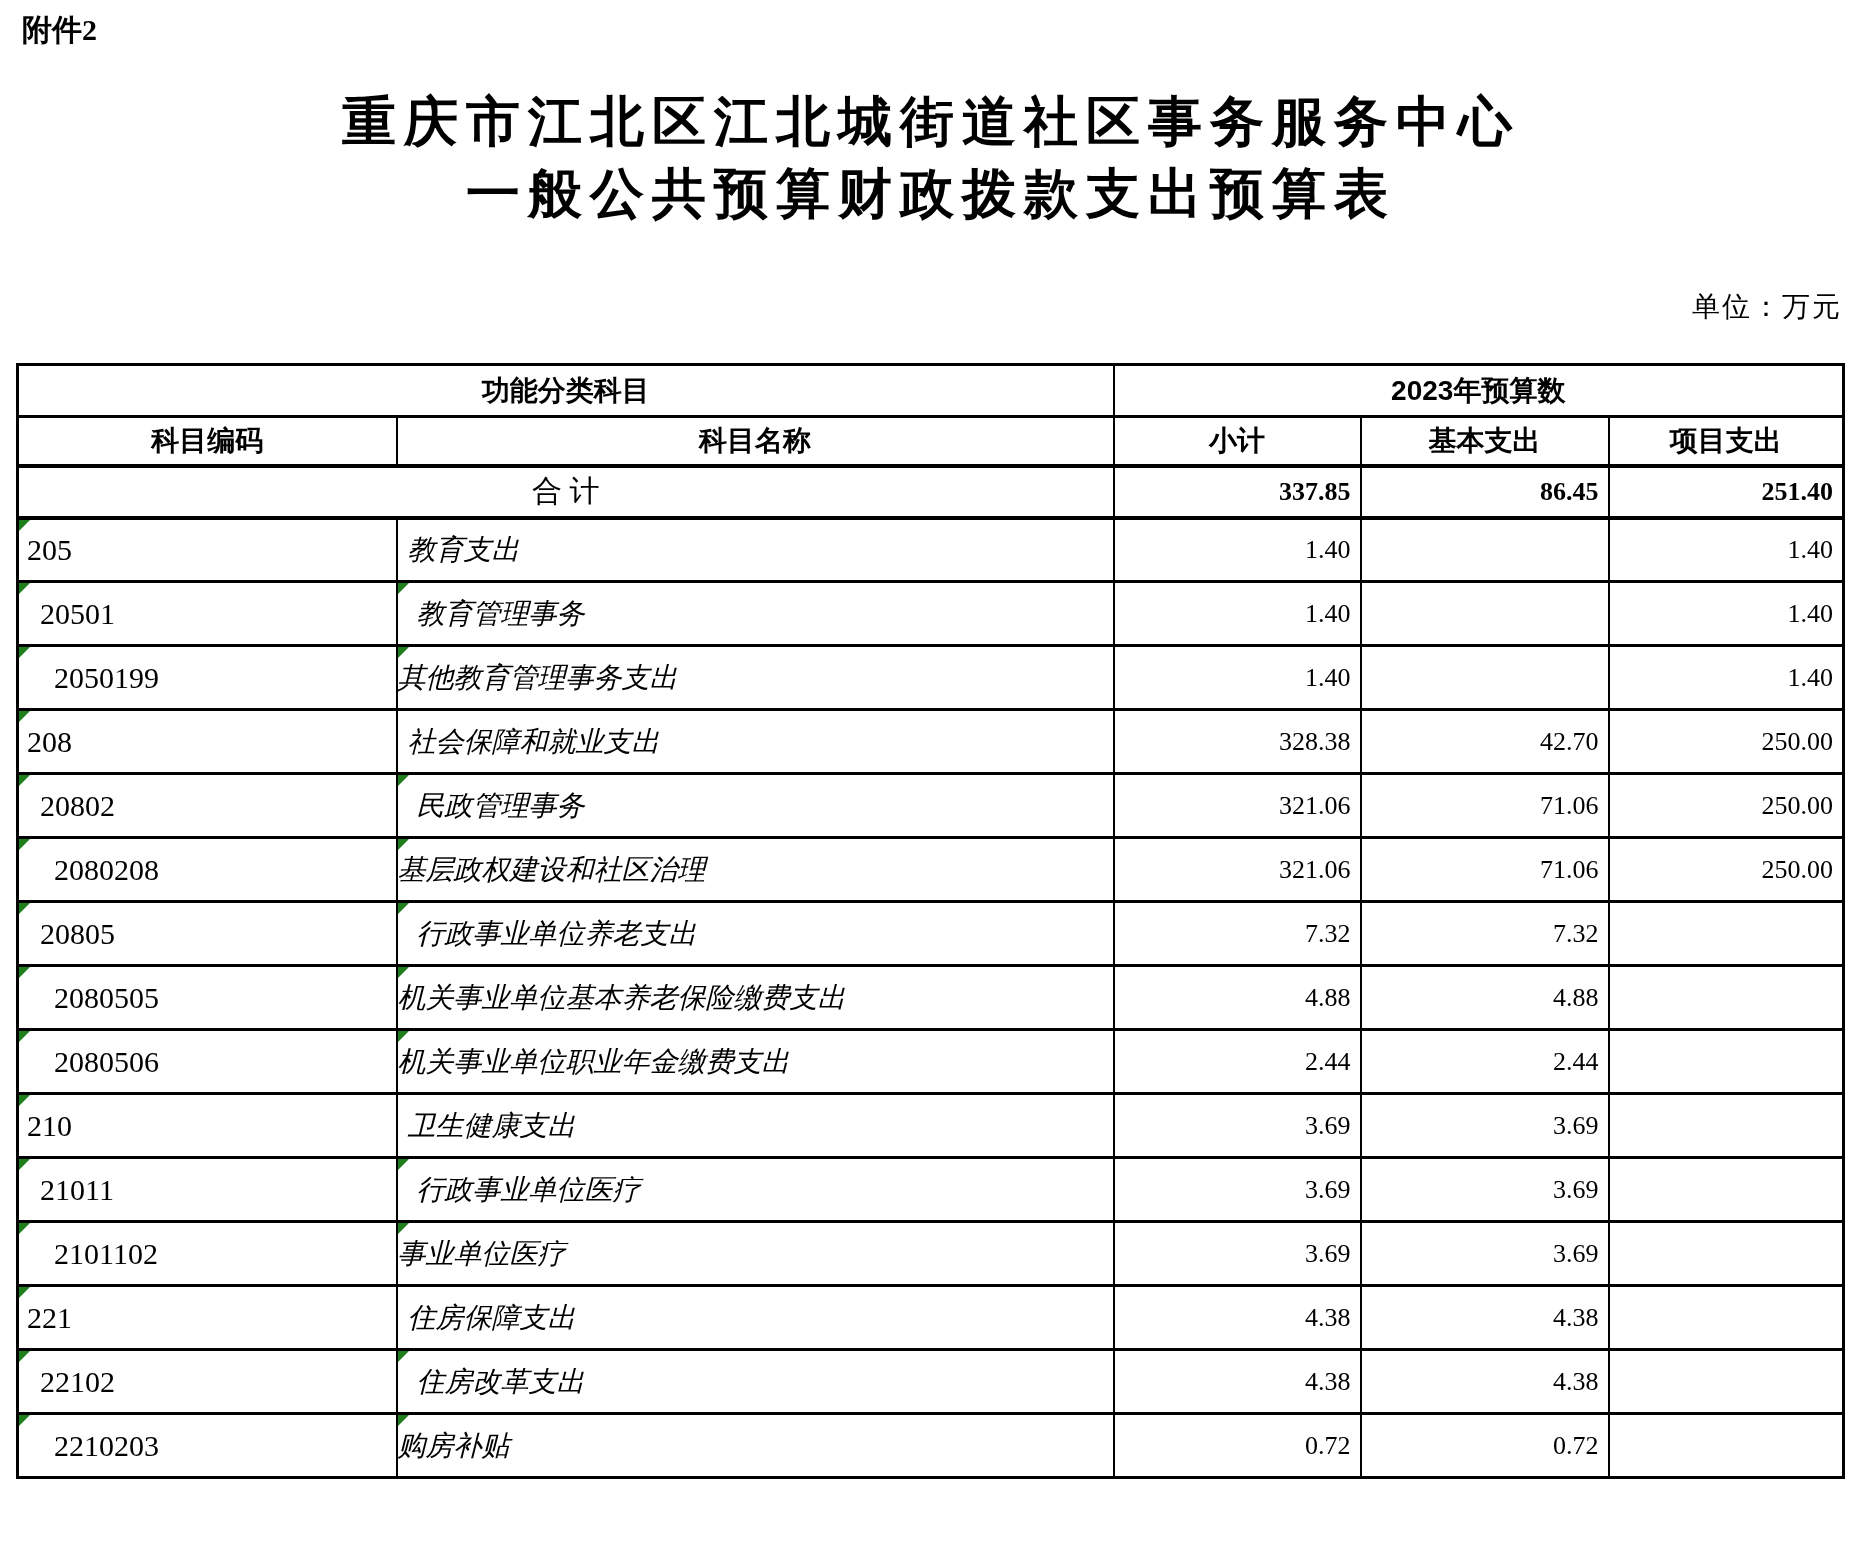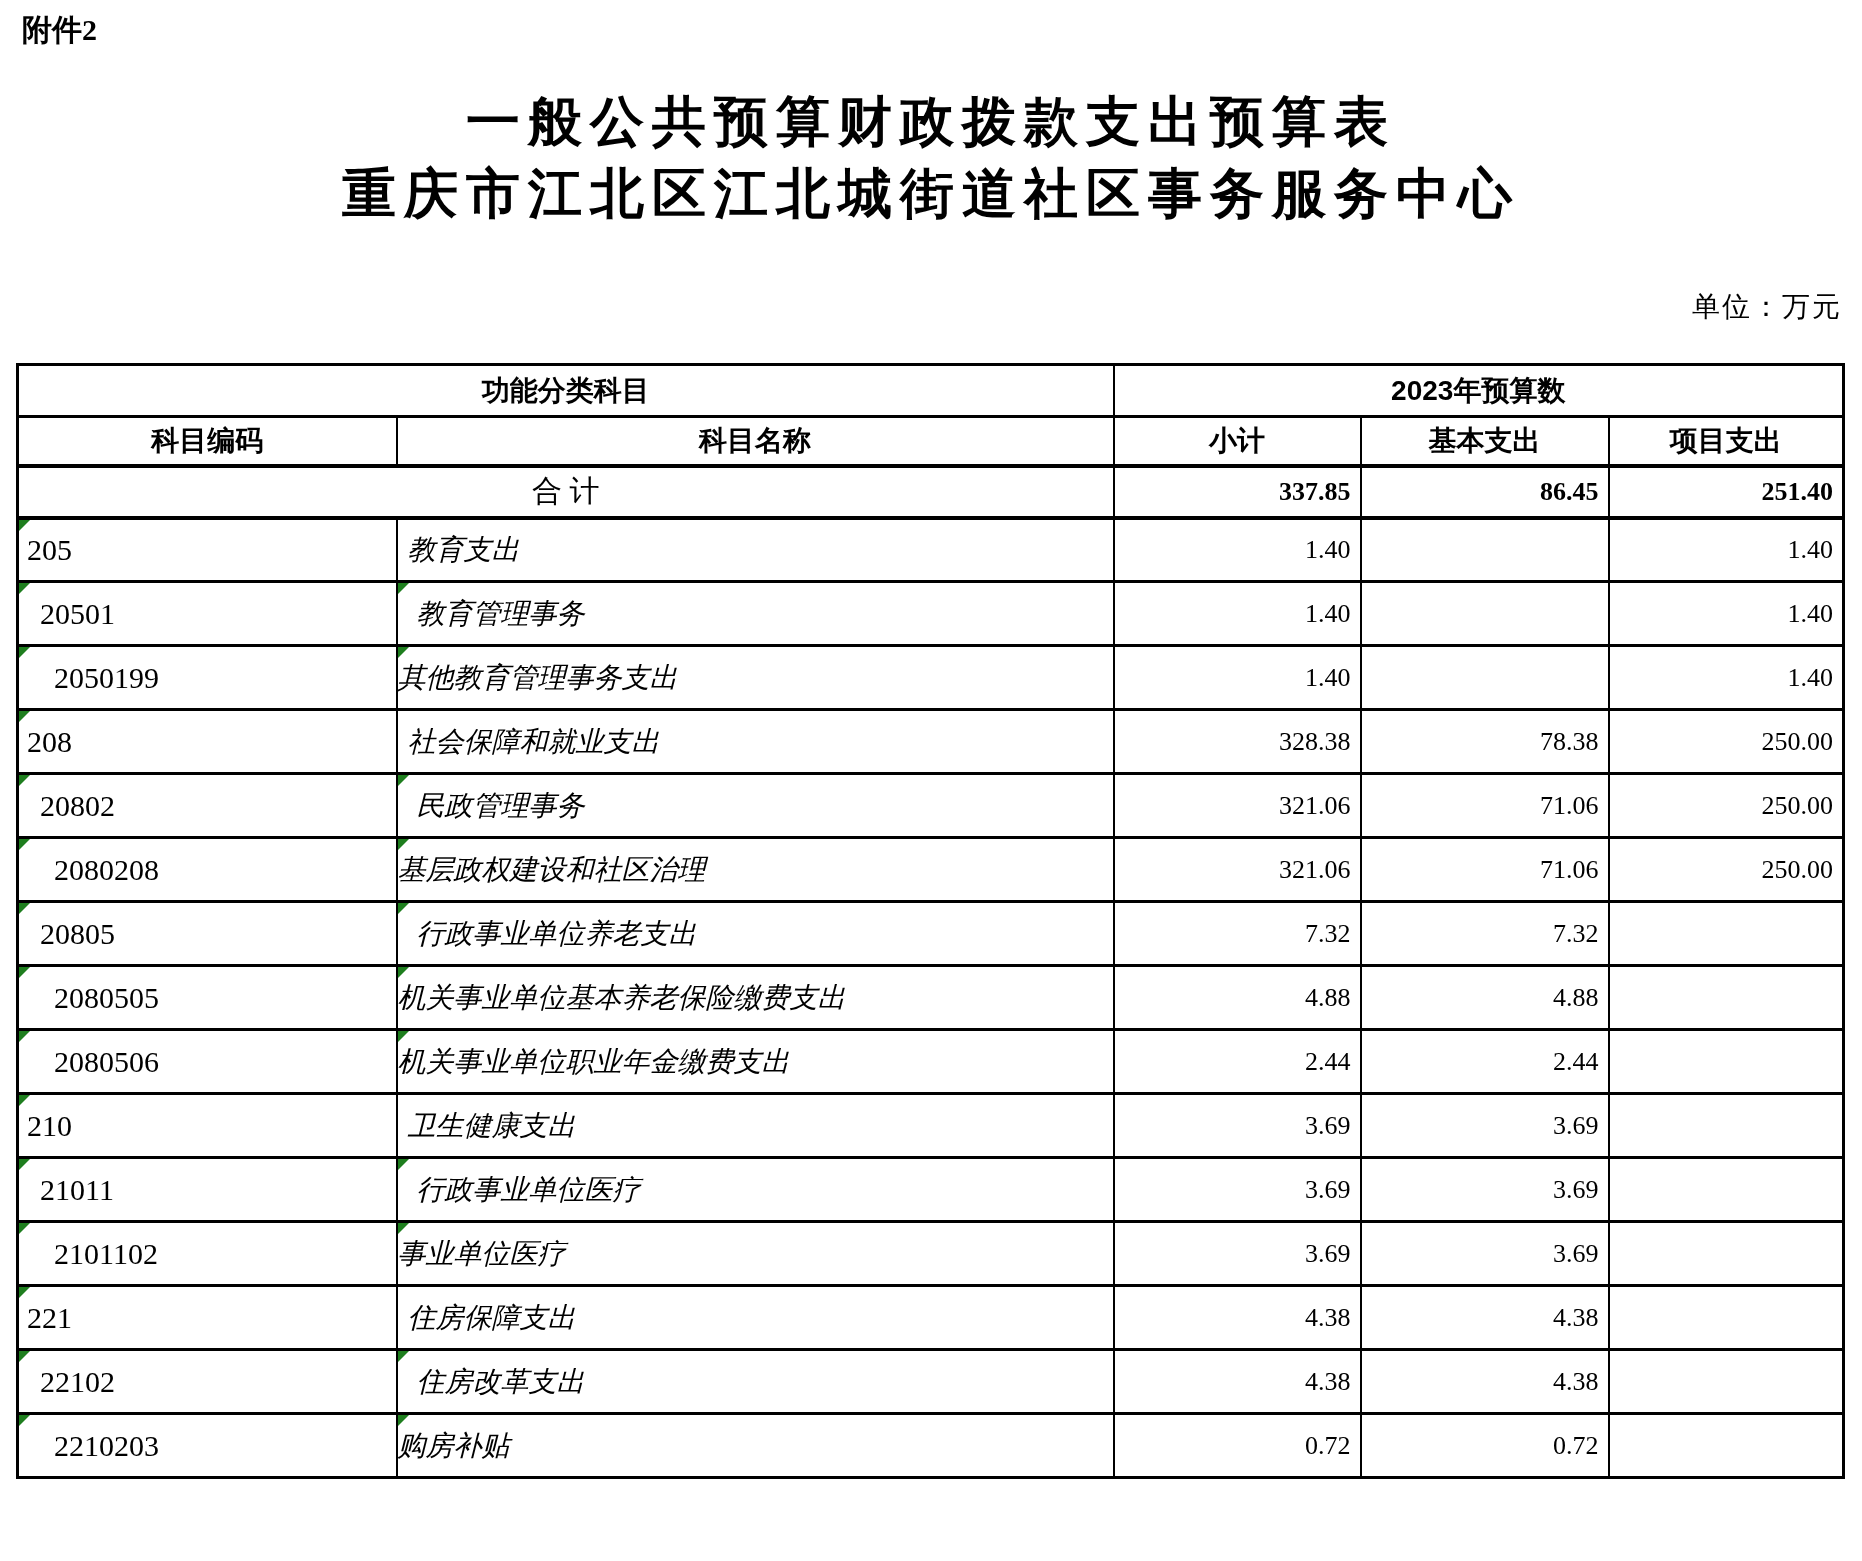"一般公共预算财政拨款支出预算表" div { order: before "重庆市江北区江北城街道社区事务服务中心" -> after "重庆市江北区江北城街道社区事务服务中心" }
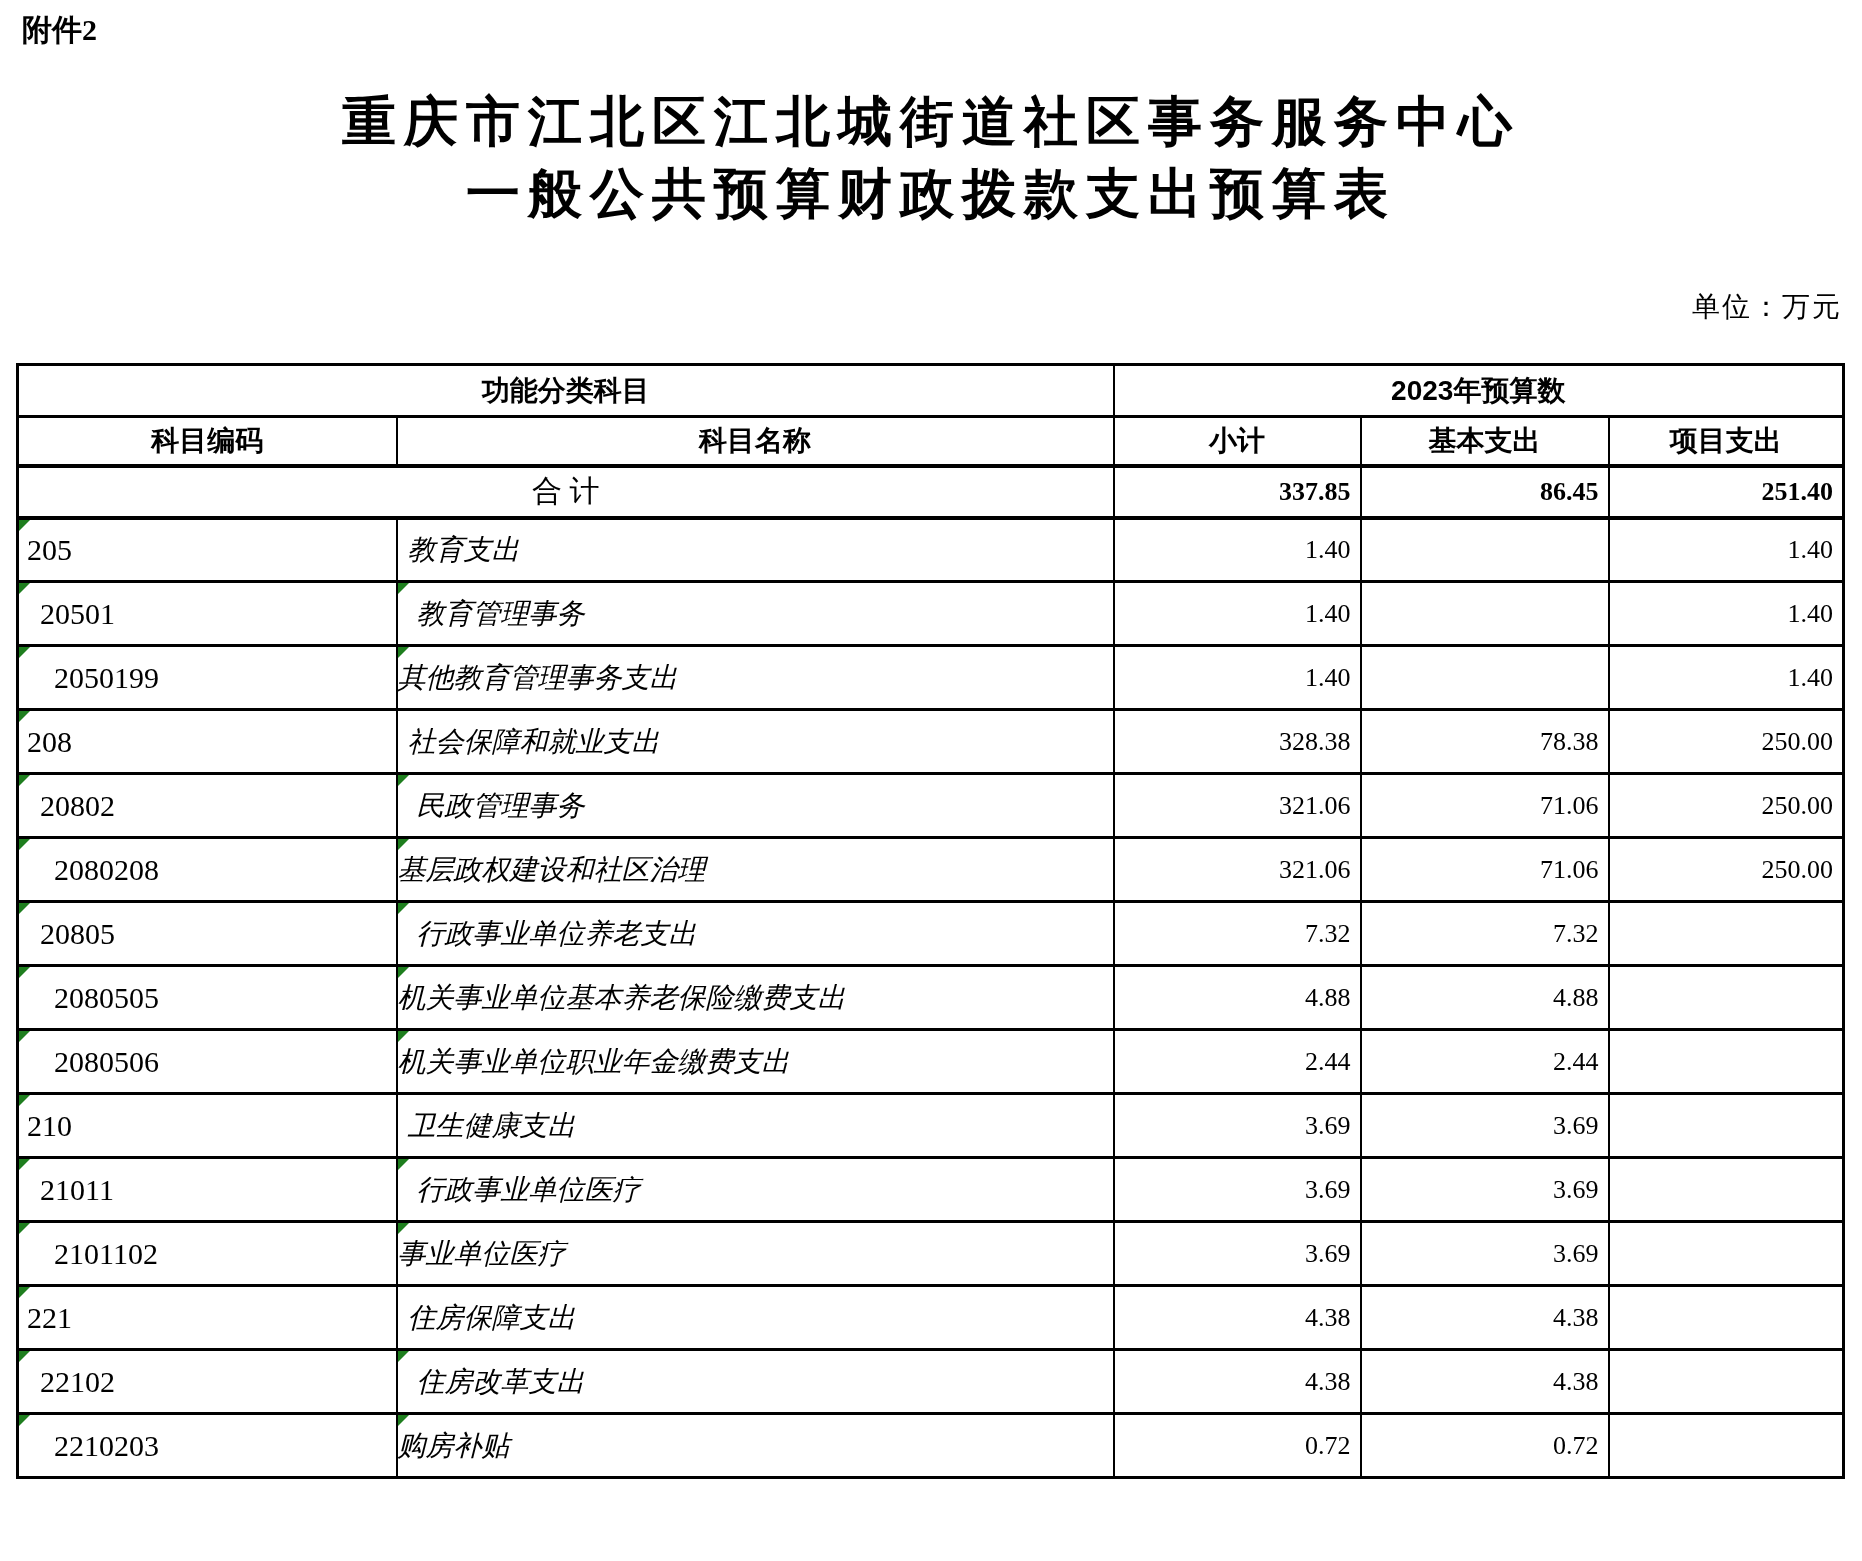"78.38" td.num { text: 78.38 -> 42.70 }
